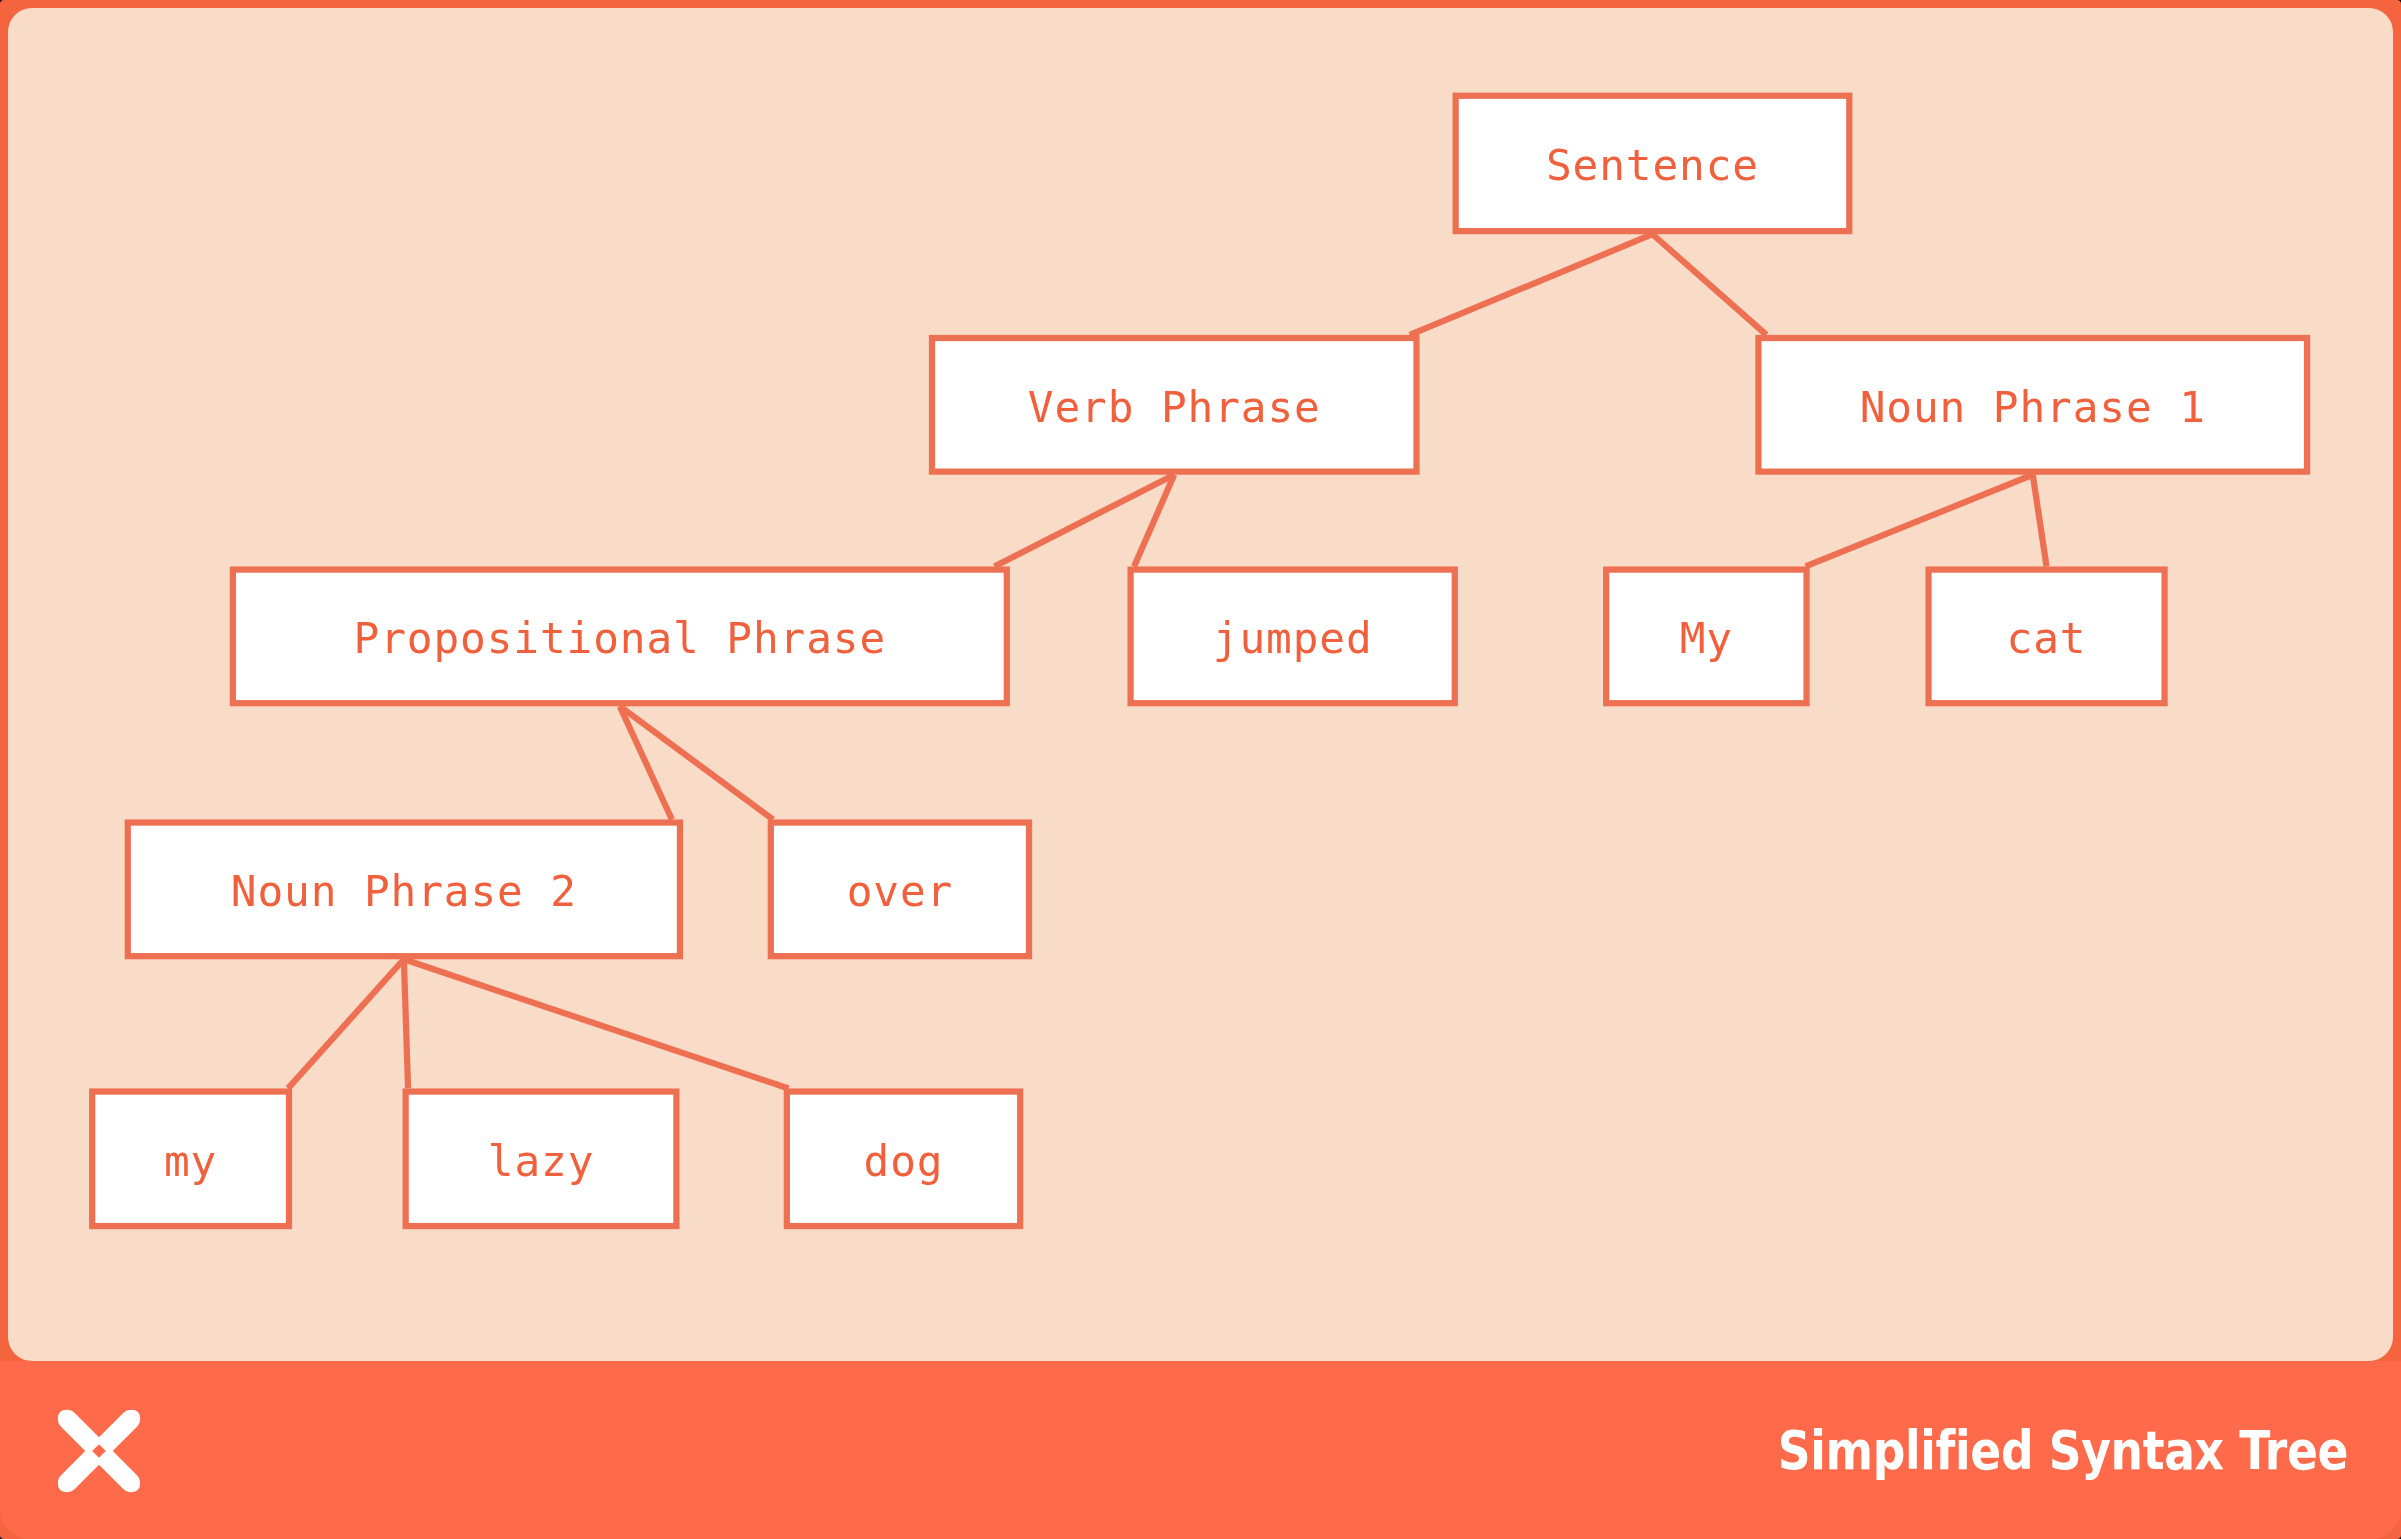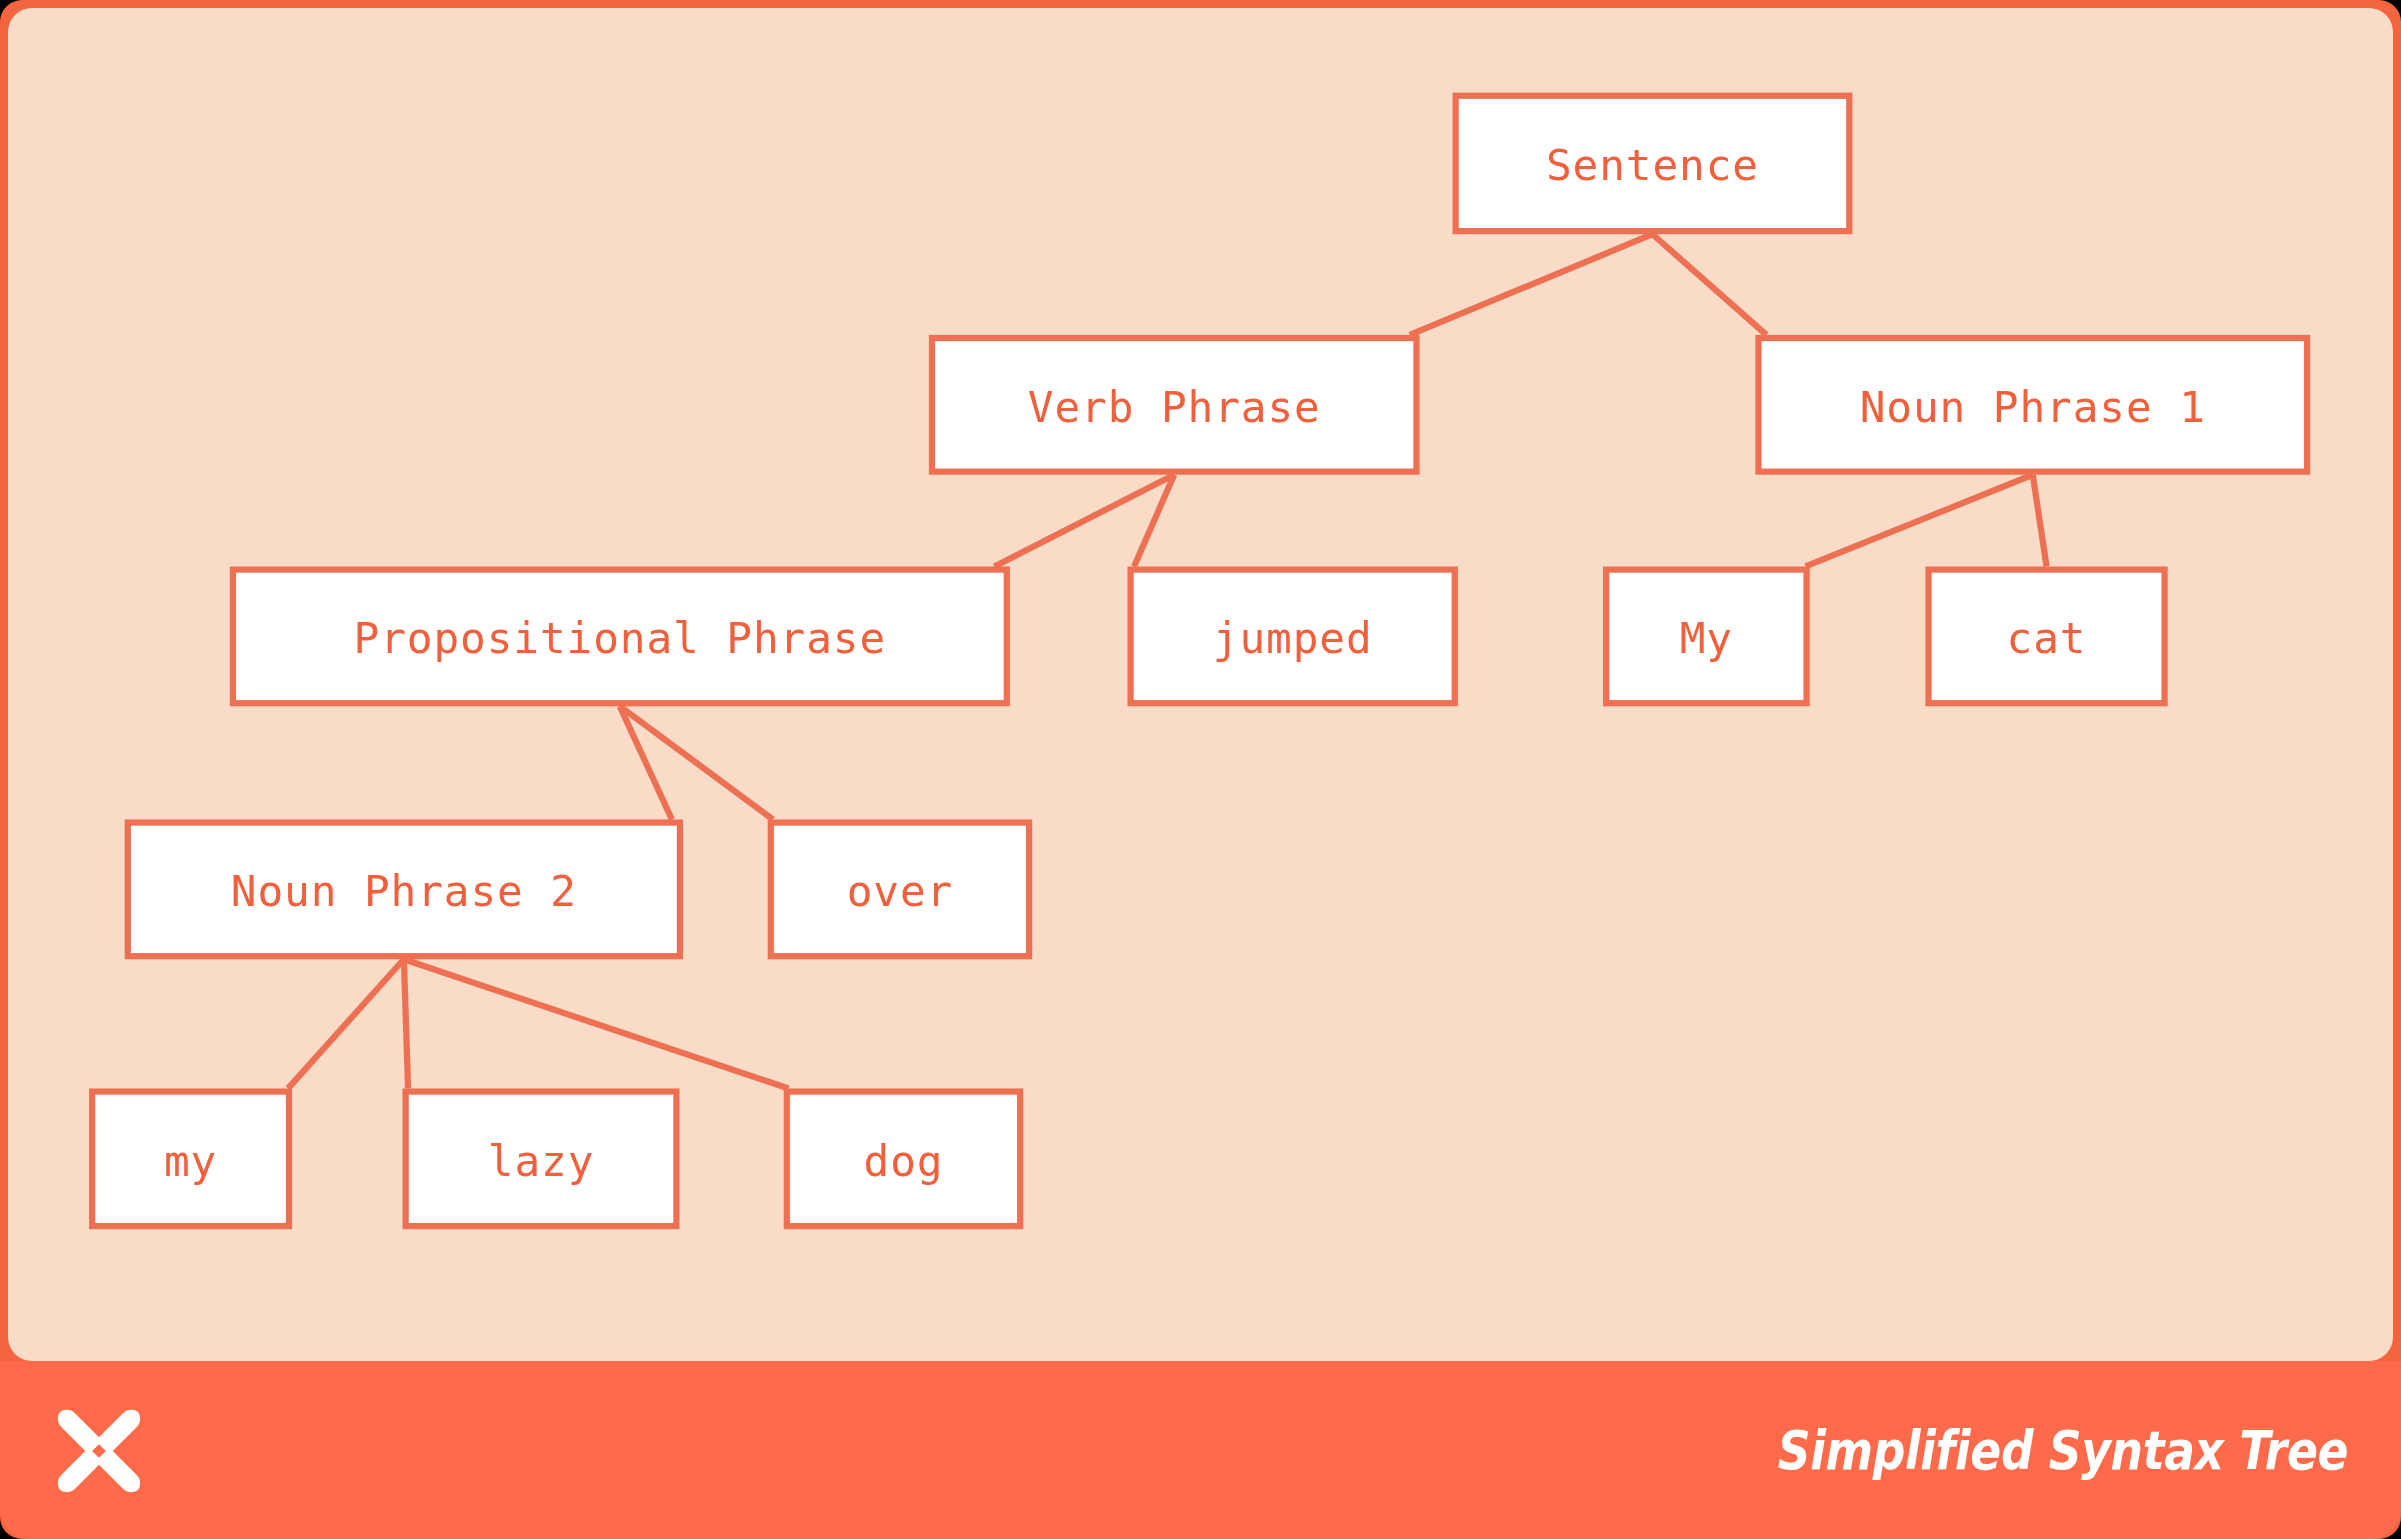"Sentence" #card { border-radius: 22px -> 4px }
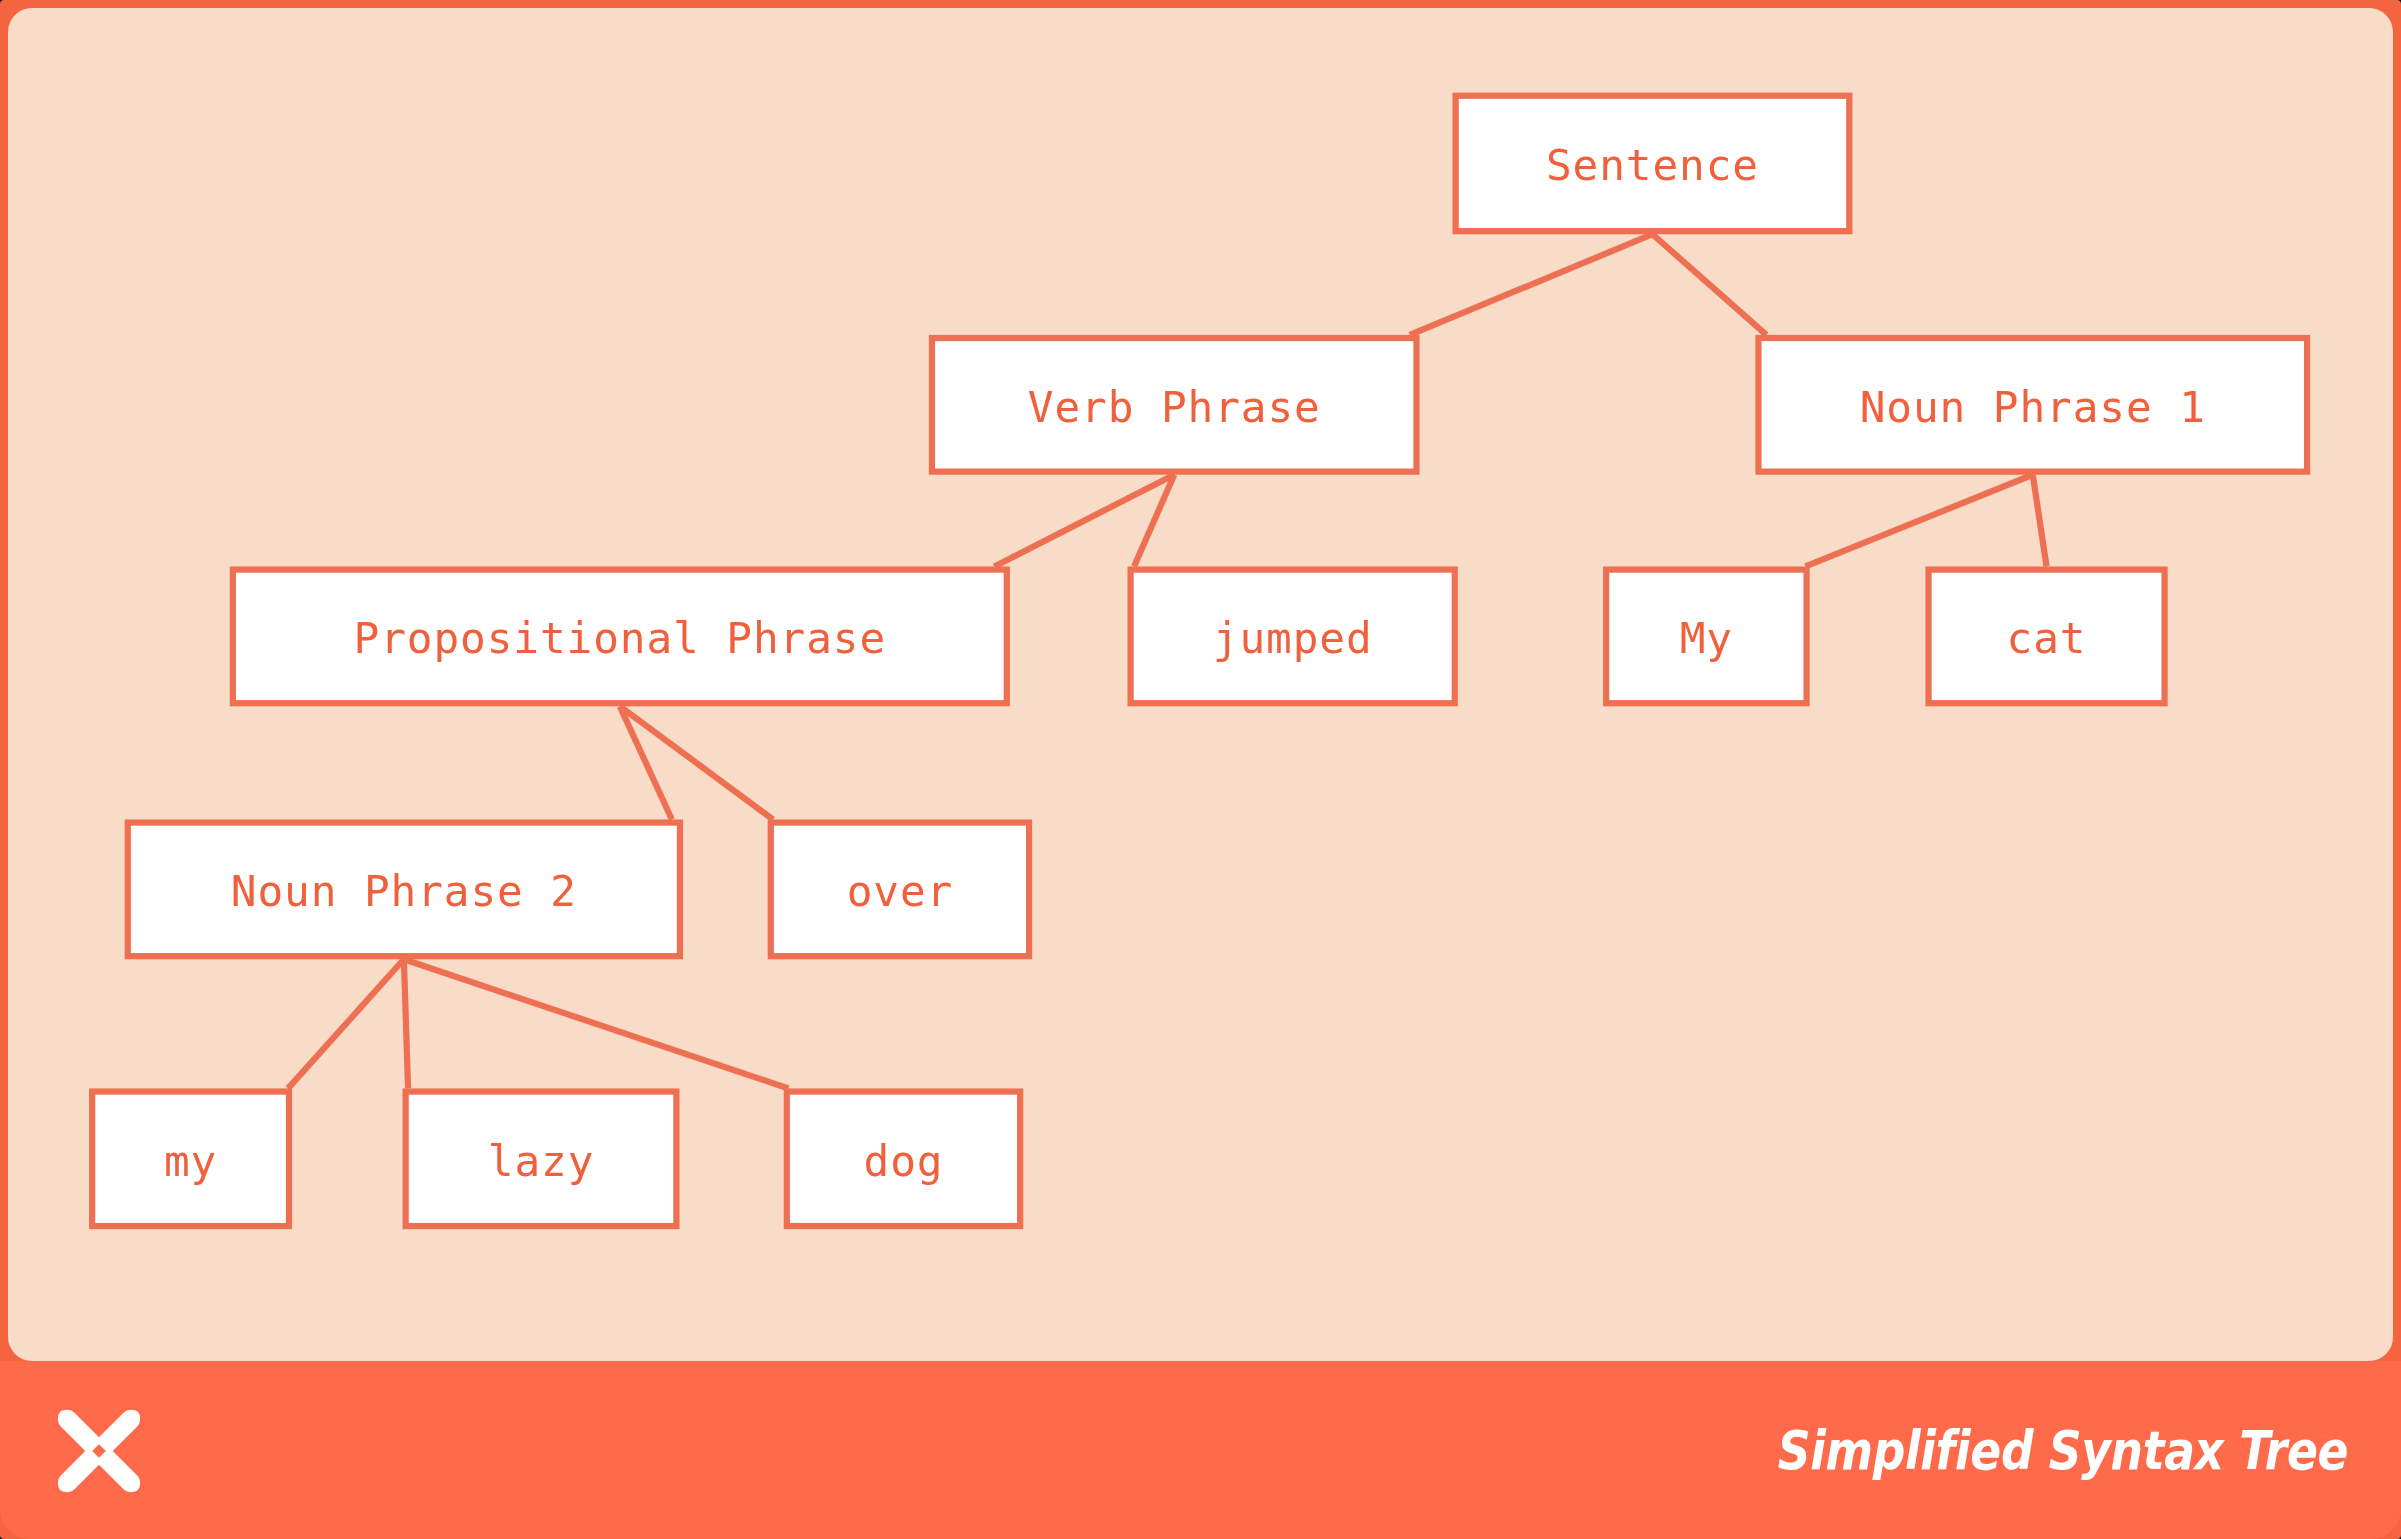"Simplified Syntax Tree" #footer { font-style: italic -> none }
